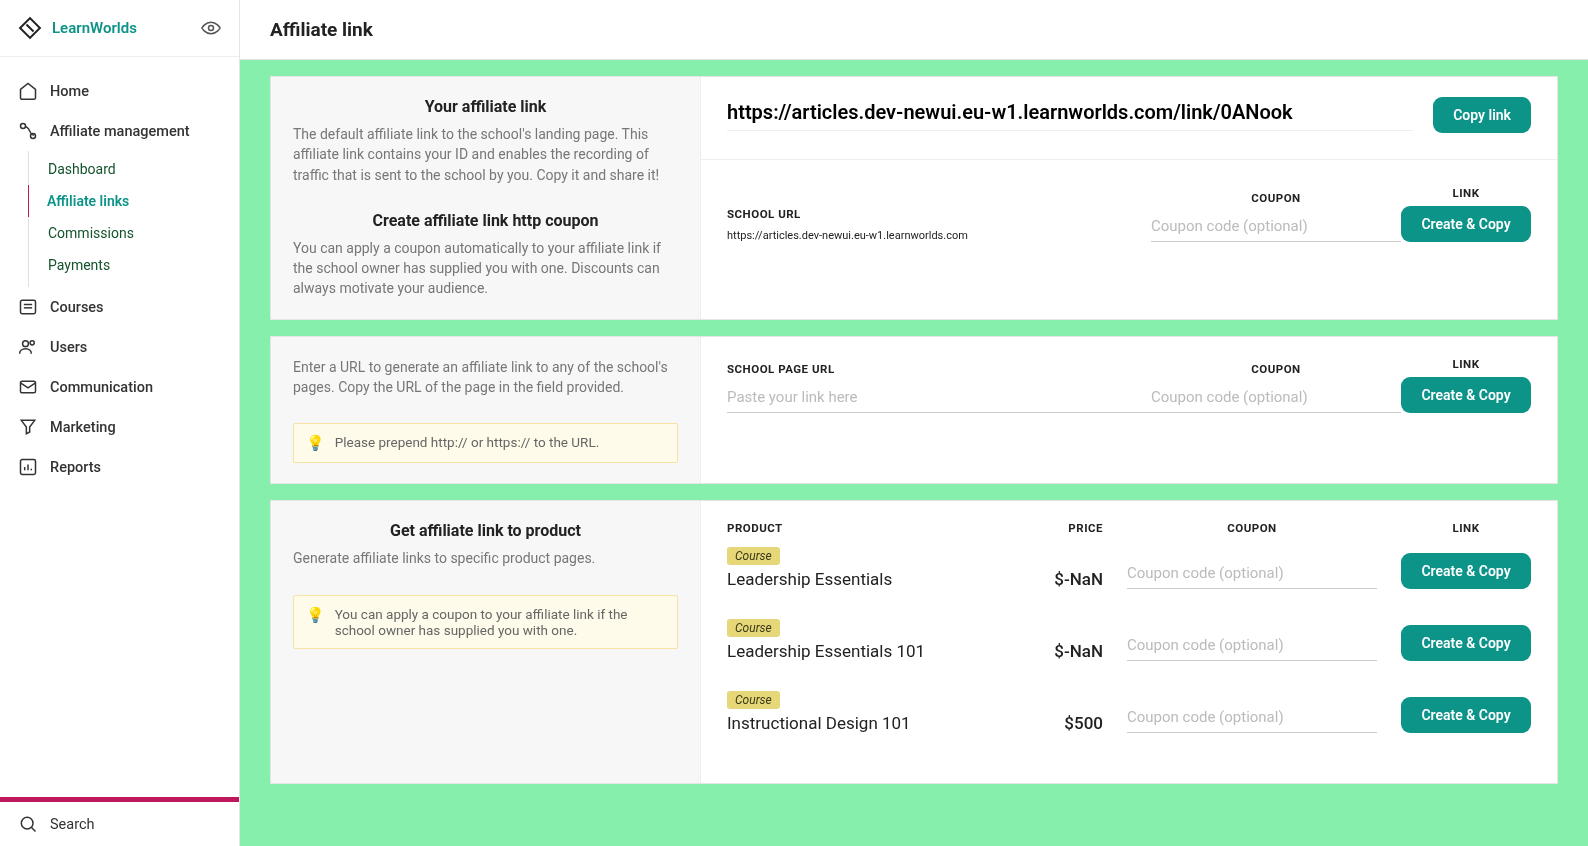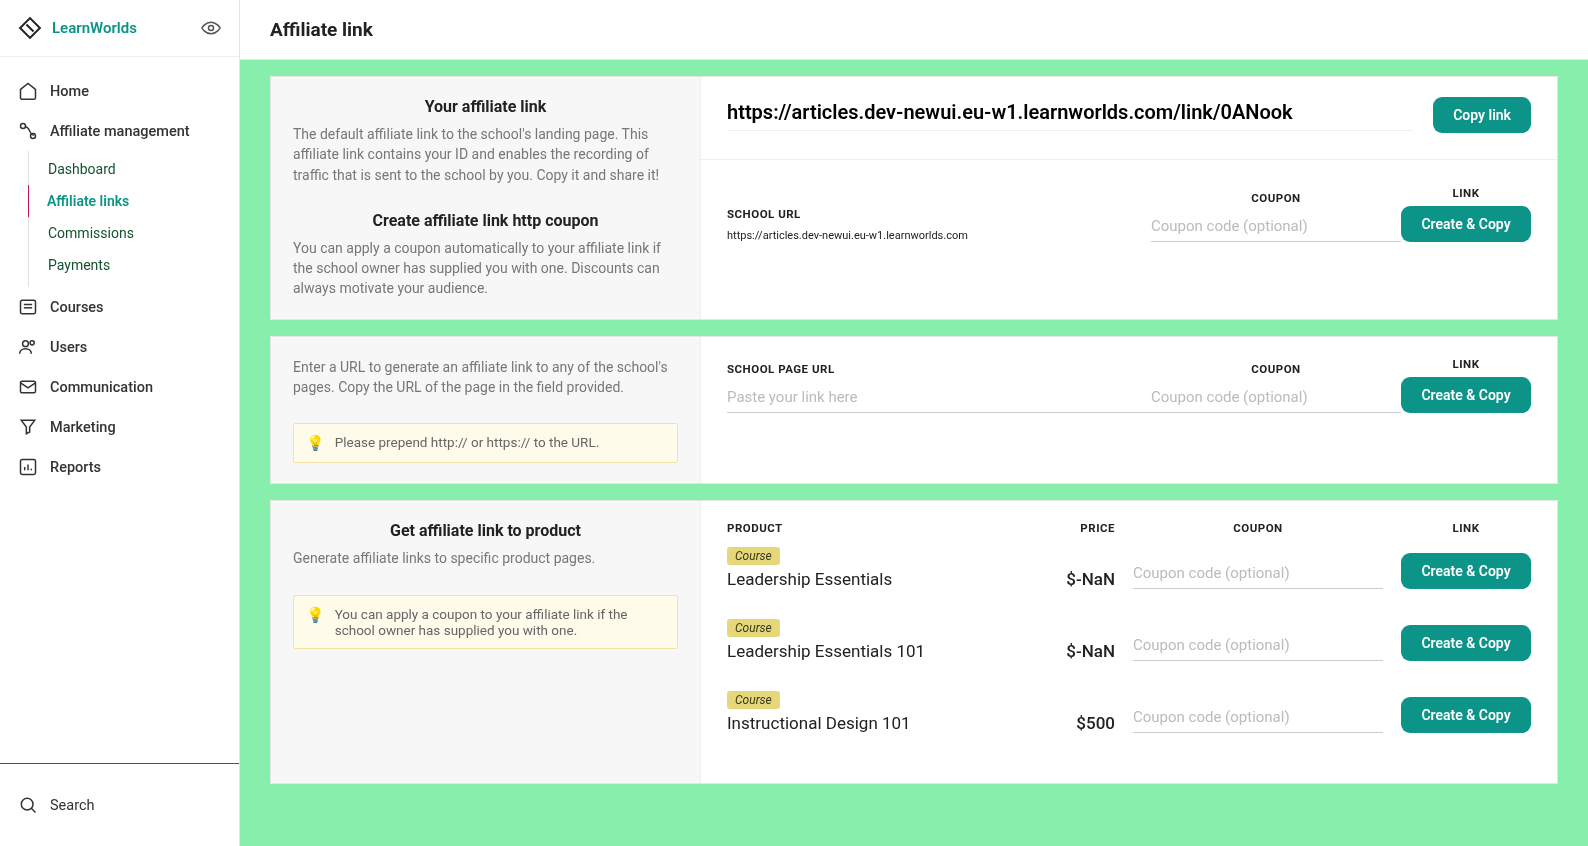"PRODUCT" .product-row { gap: 18px -> 24px }
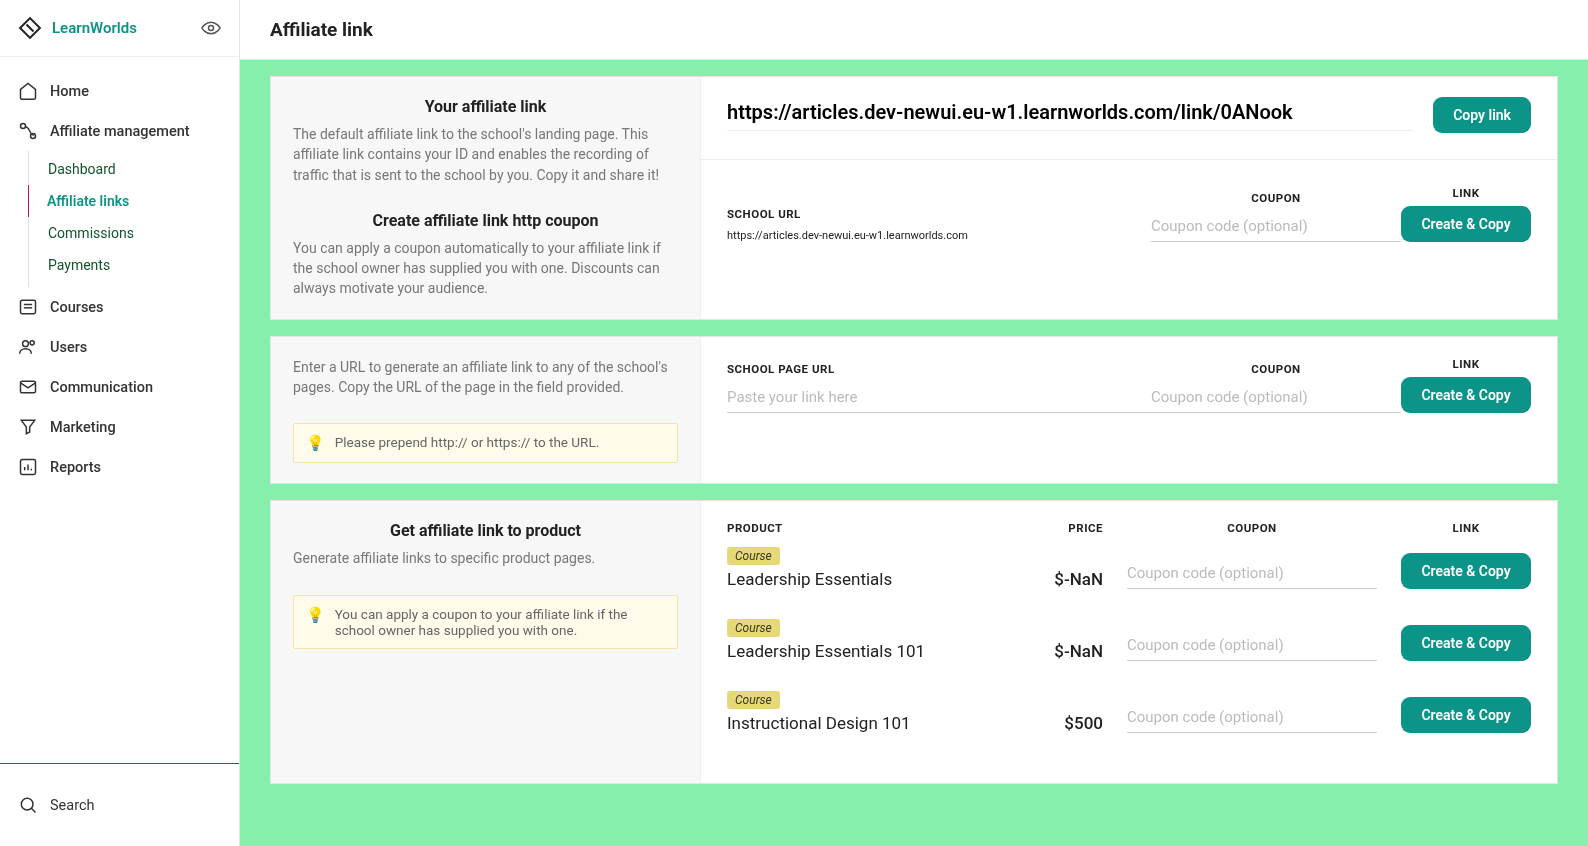"Search" .sidebar-footer { border-top: 1px solid #be185d -> 5px solid #be185d; padding: 31px 18px -> 12px 18px }
